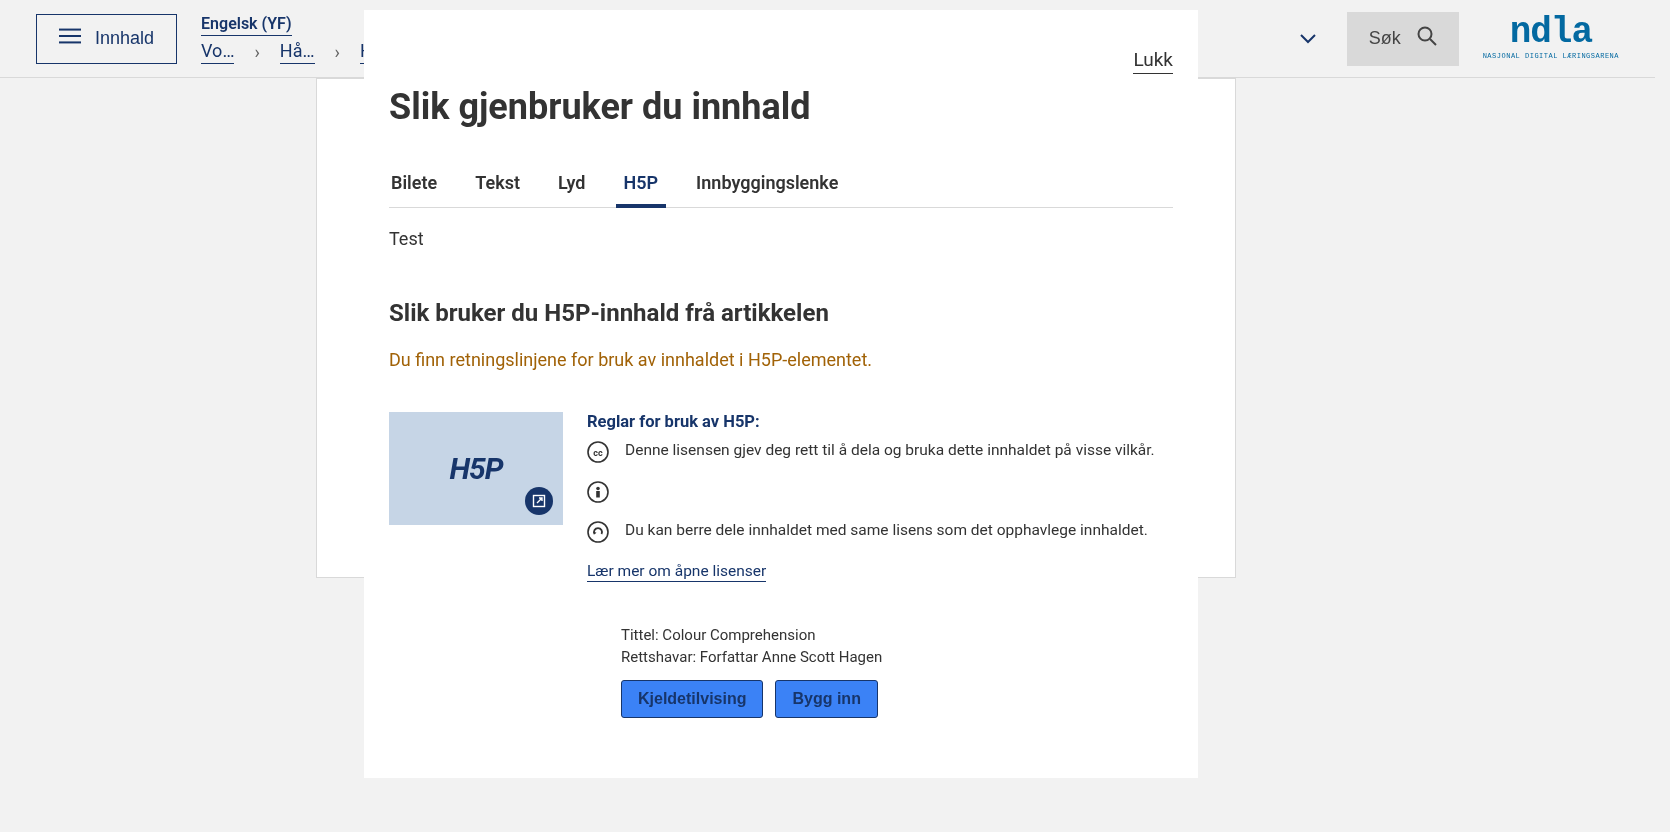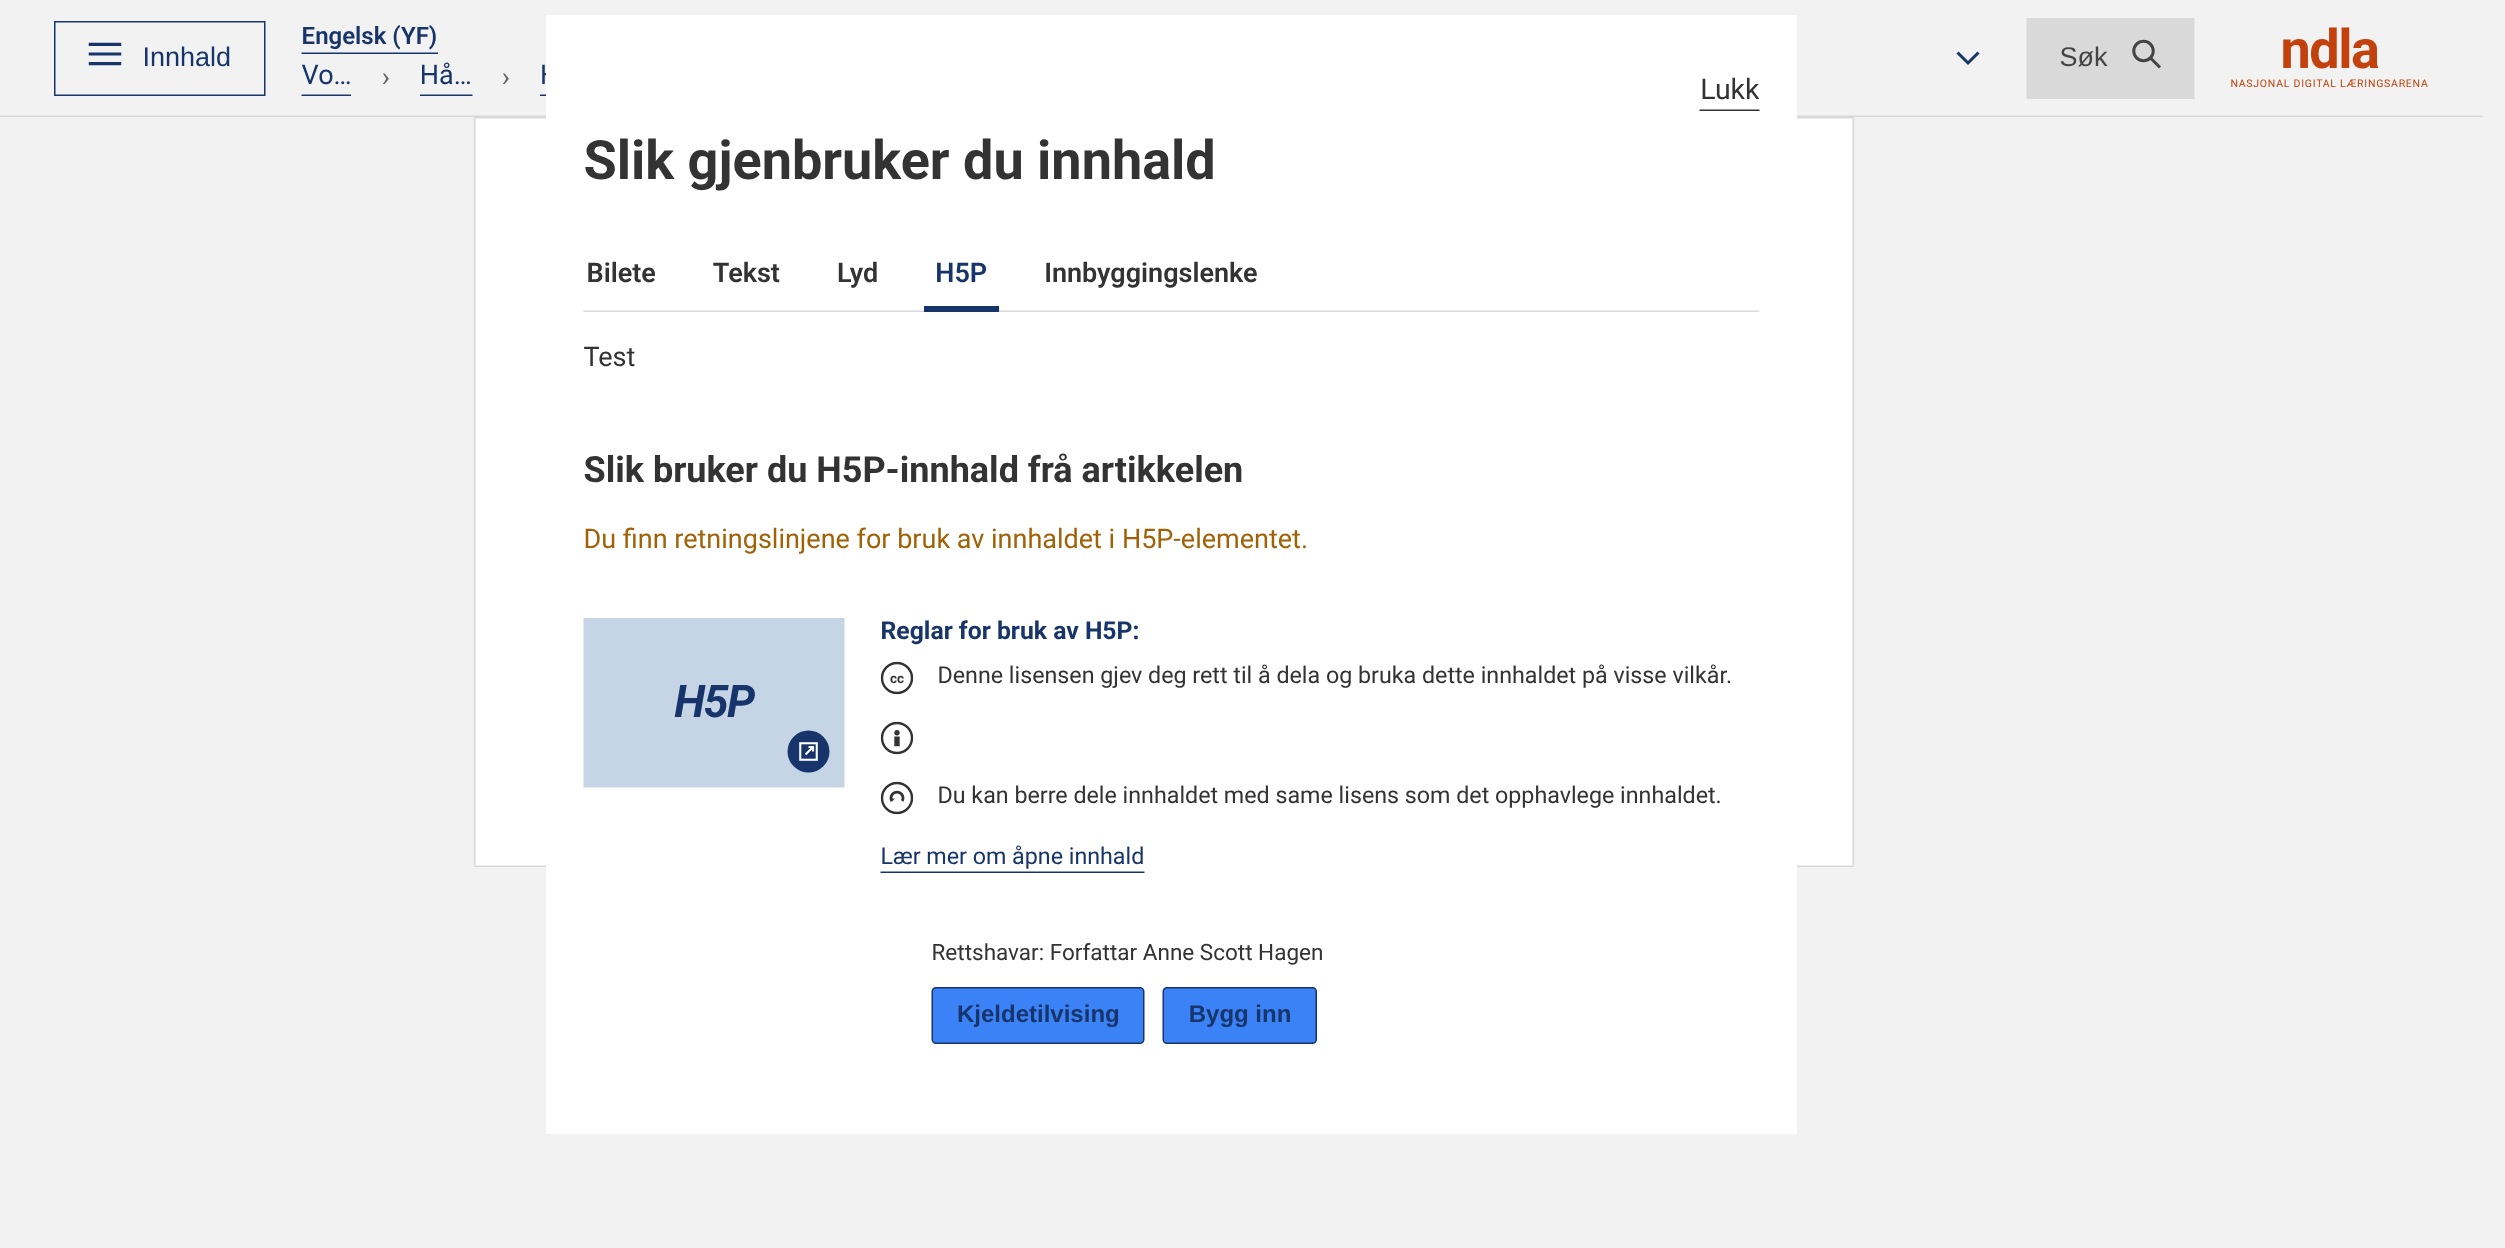"ndla" .logo { color: #c2410c -> #0369a1; font-family: none -> Liberation Mono, monospace }
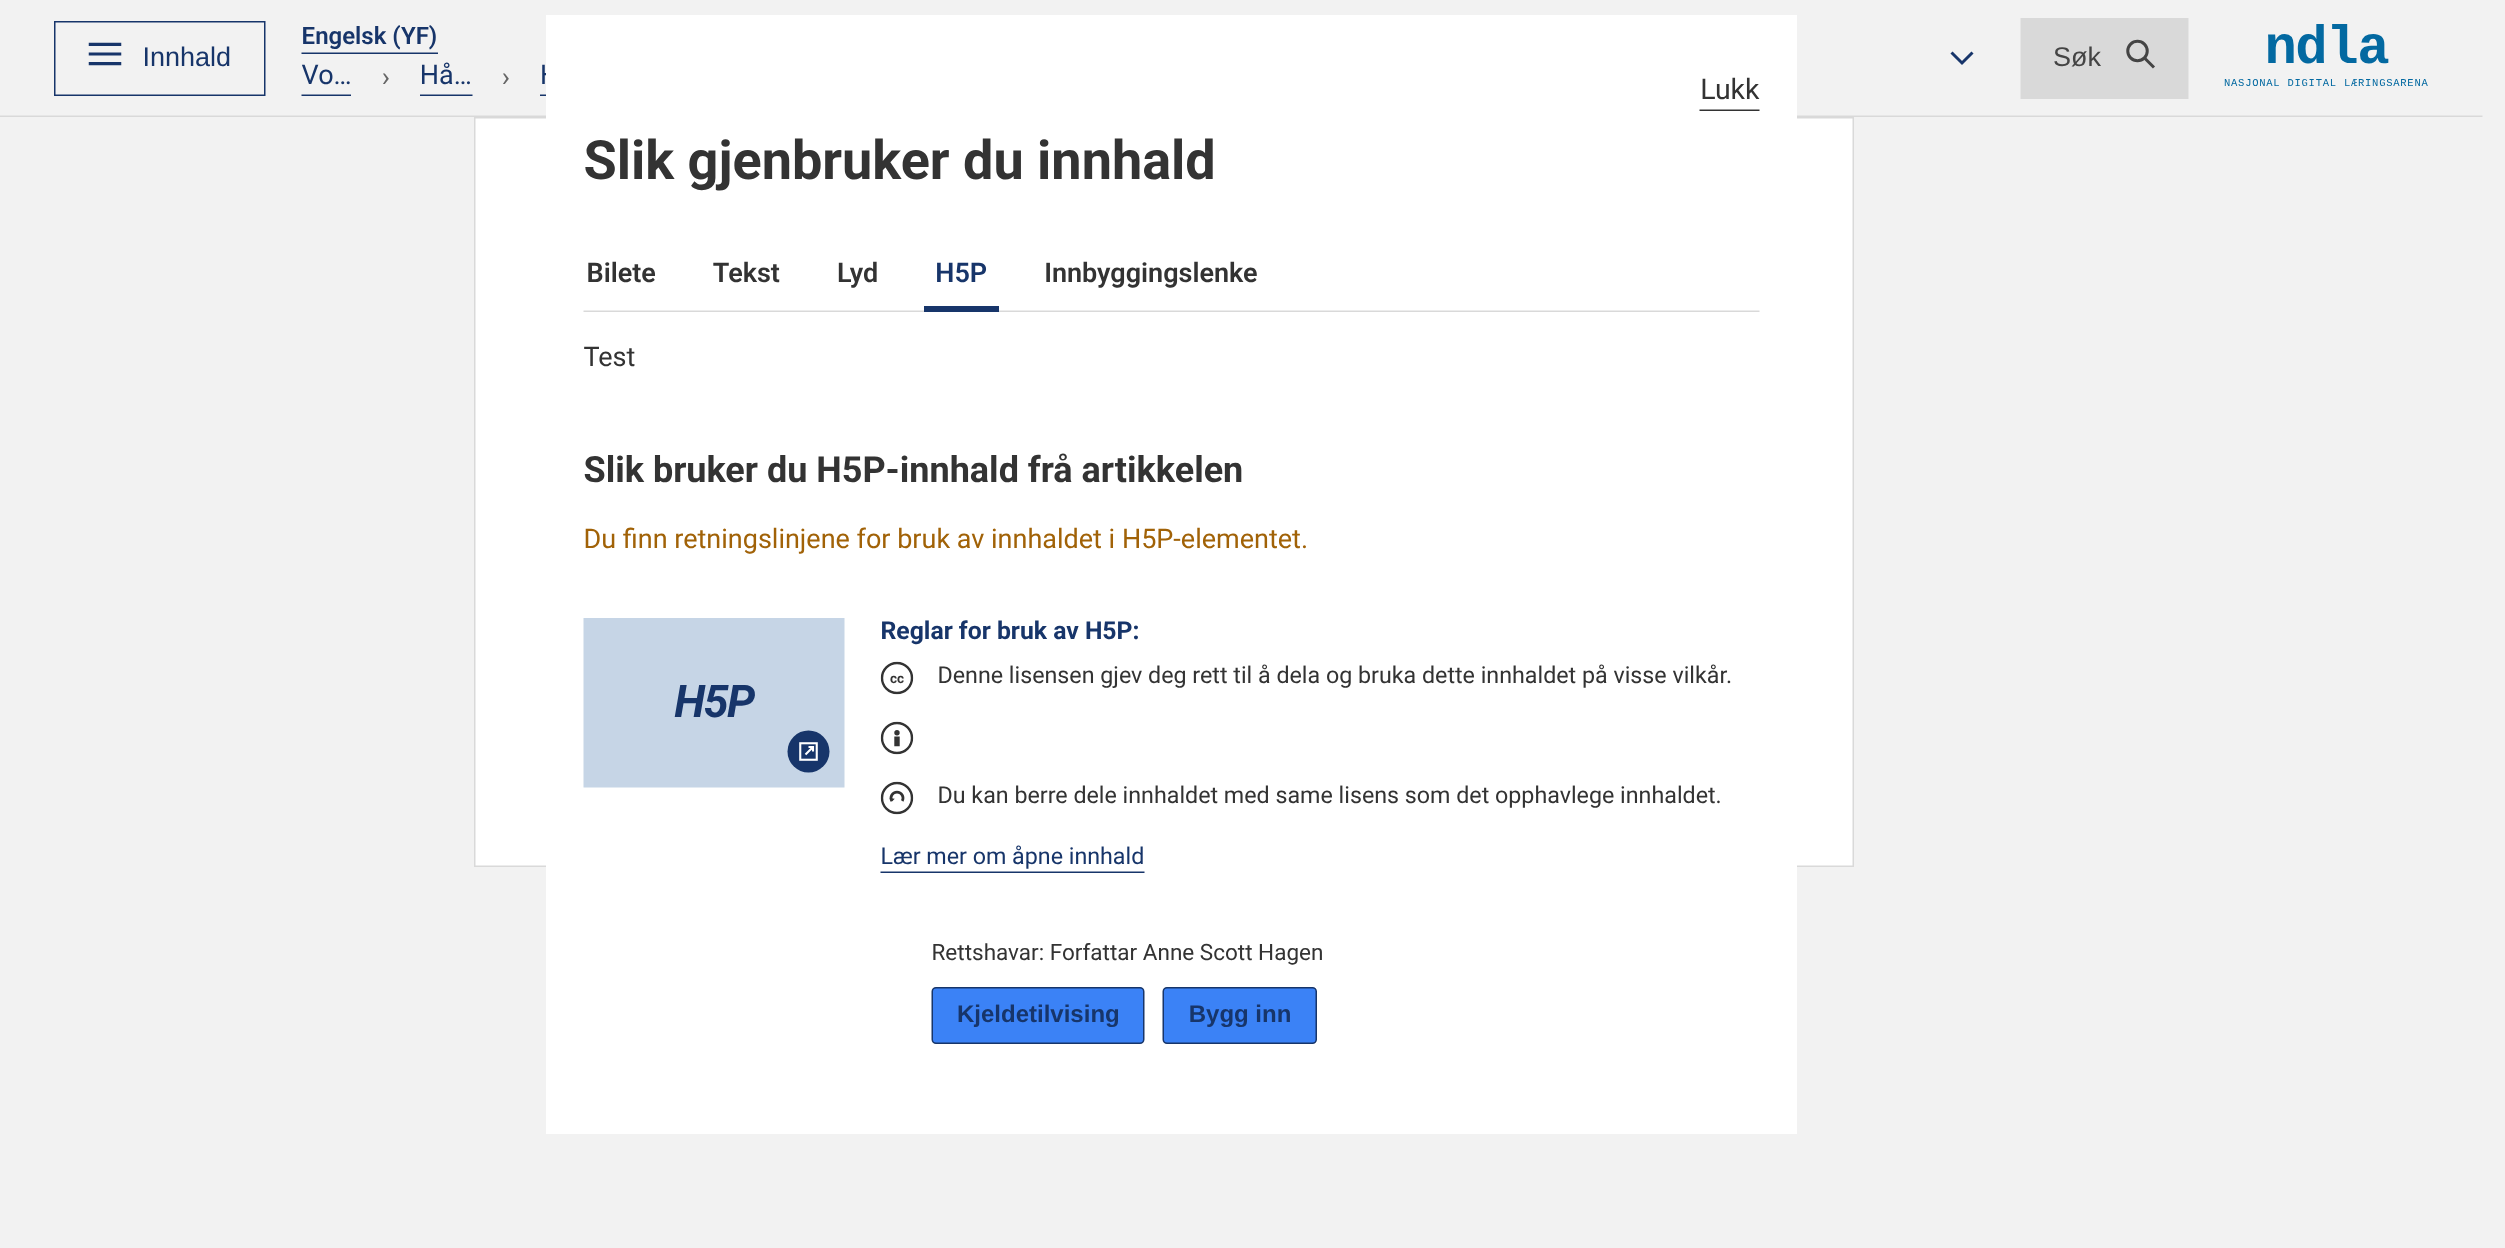"Lær mer om åpne innhald" span.learn-link { text: innhald -> lisenser }
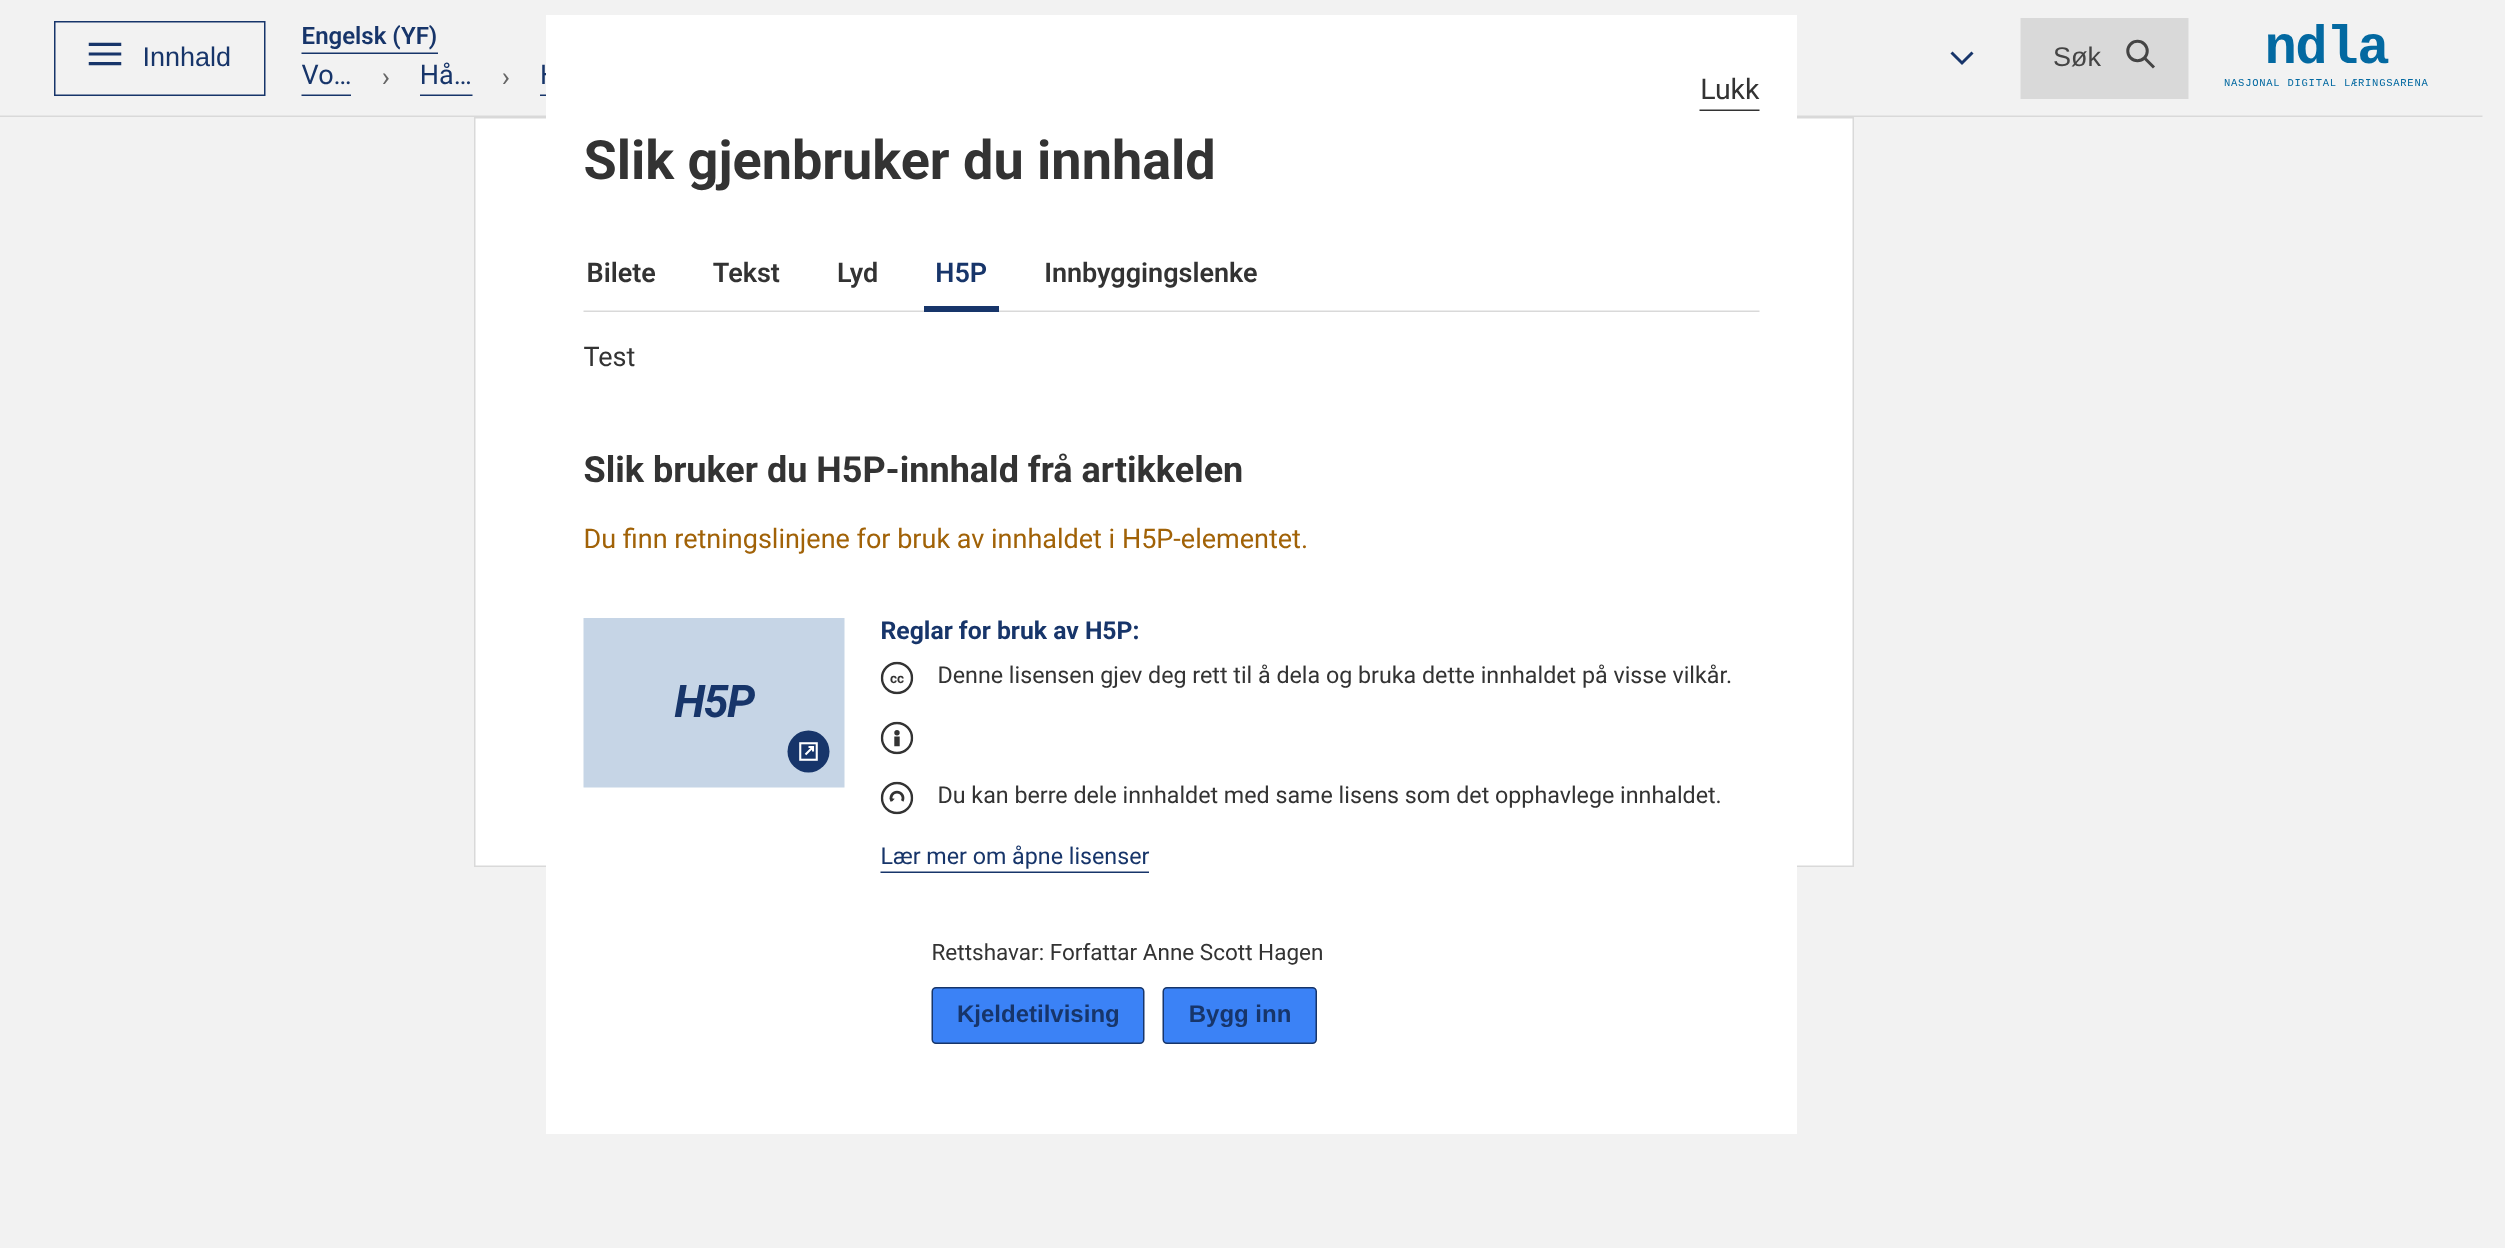"Tittel: Colour Comprehension" div { html: none -> <div>Tittel: Colour Comprehension</div> }
